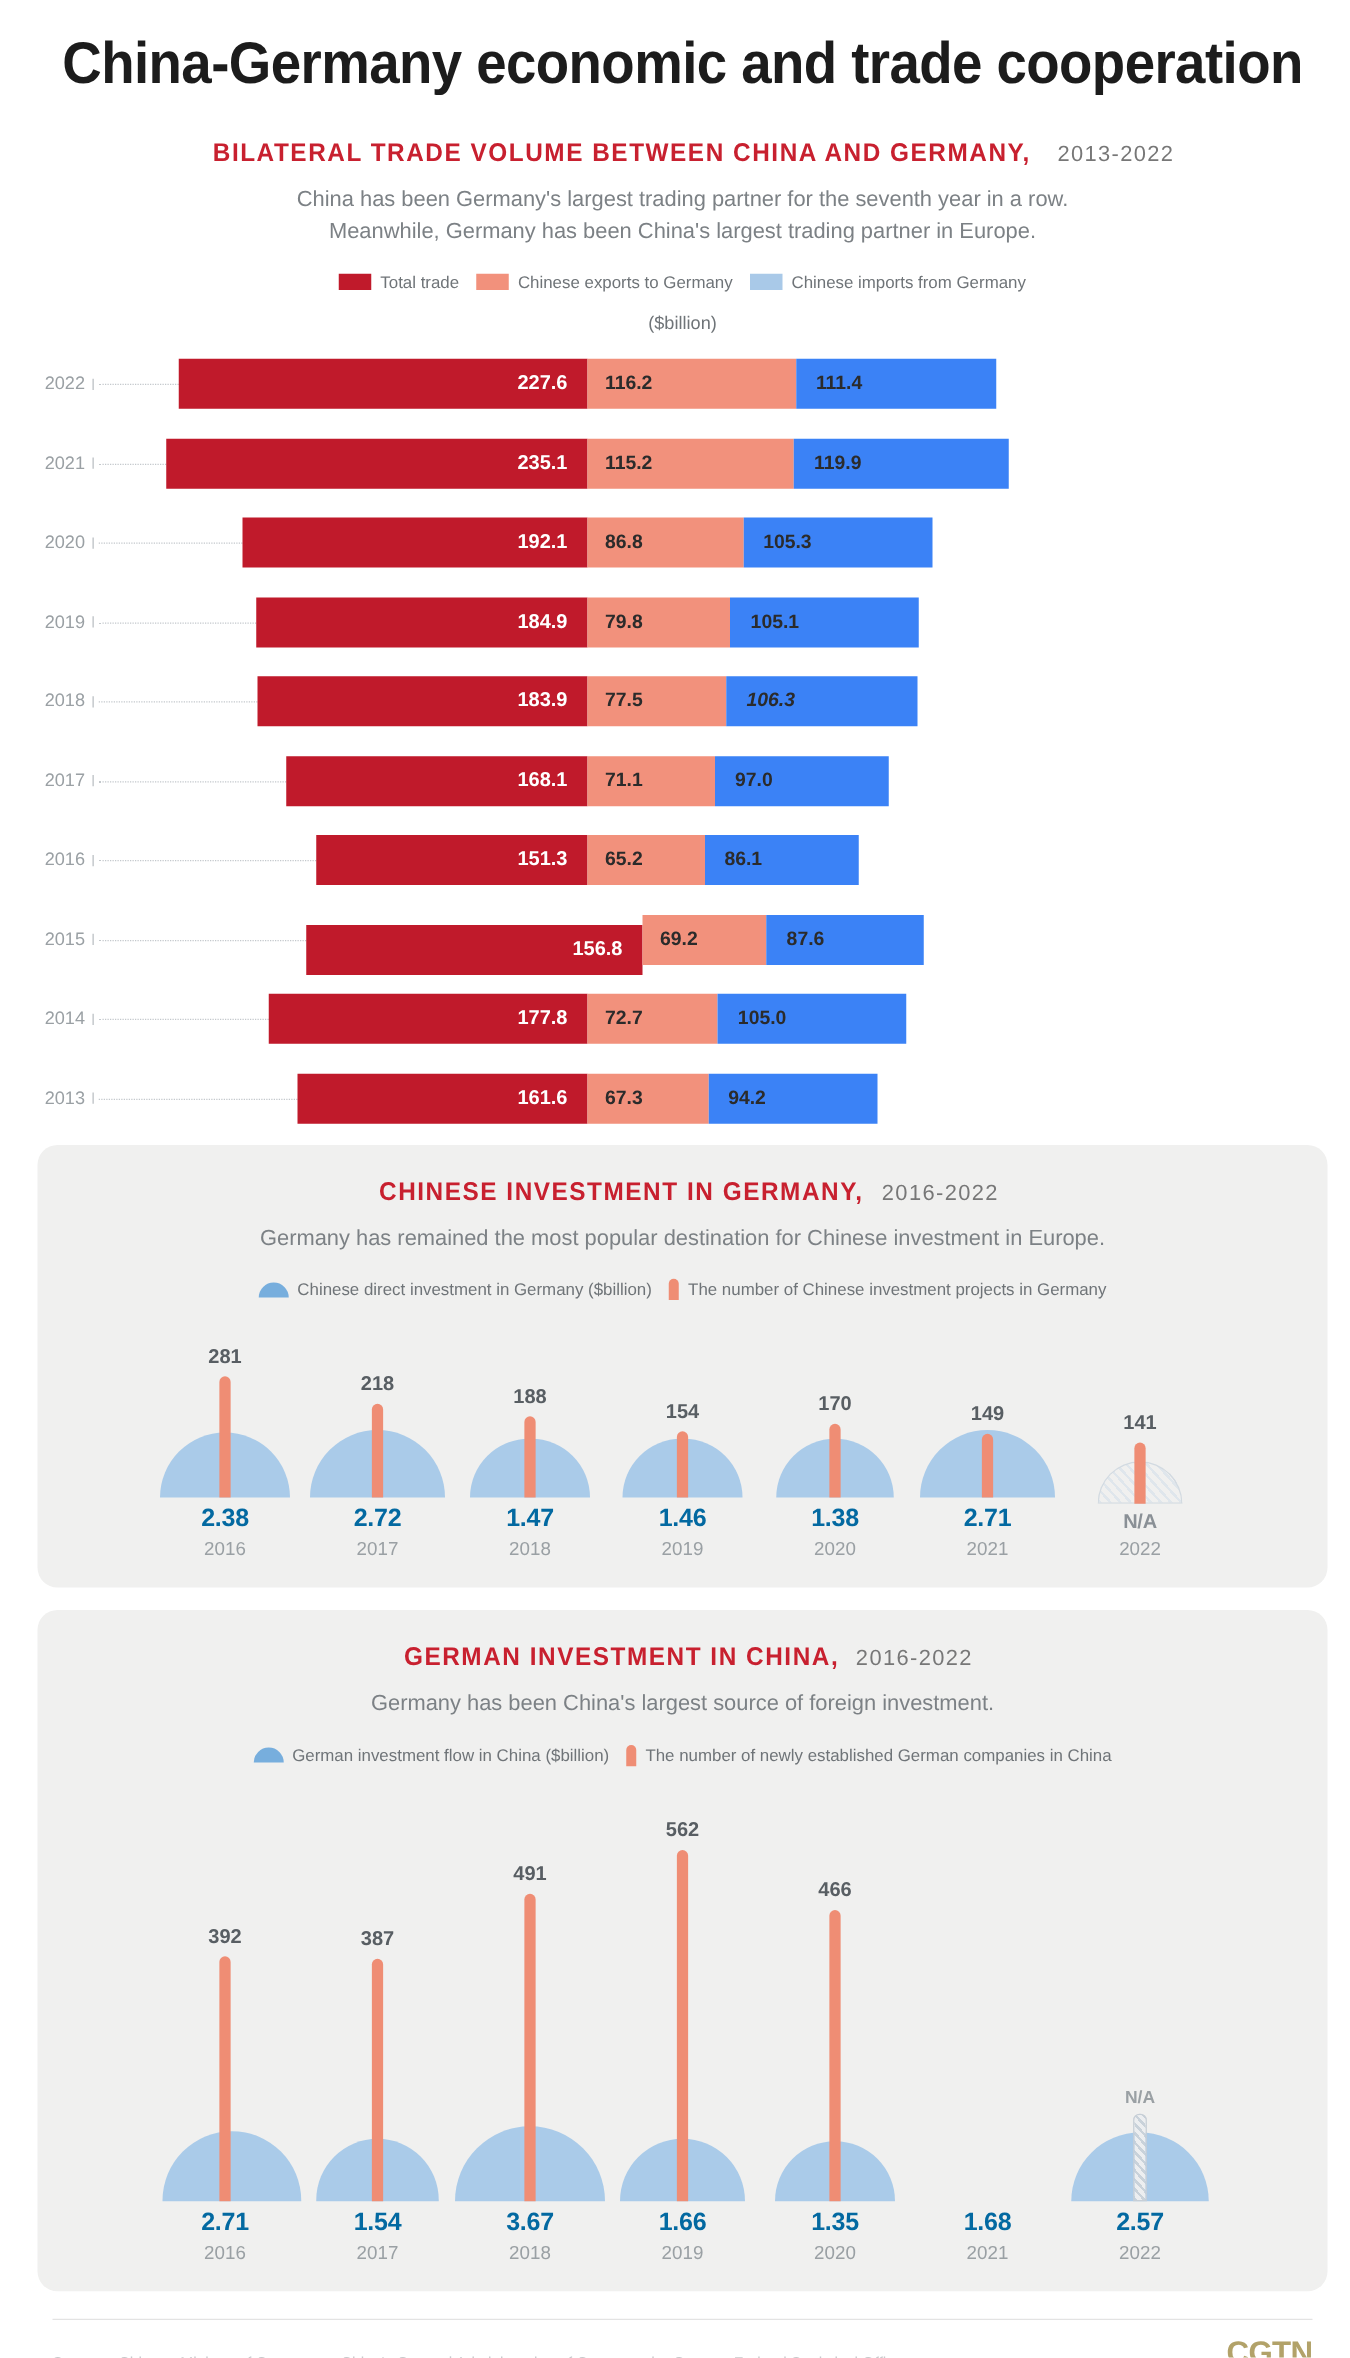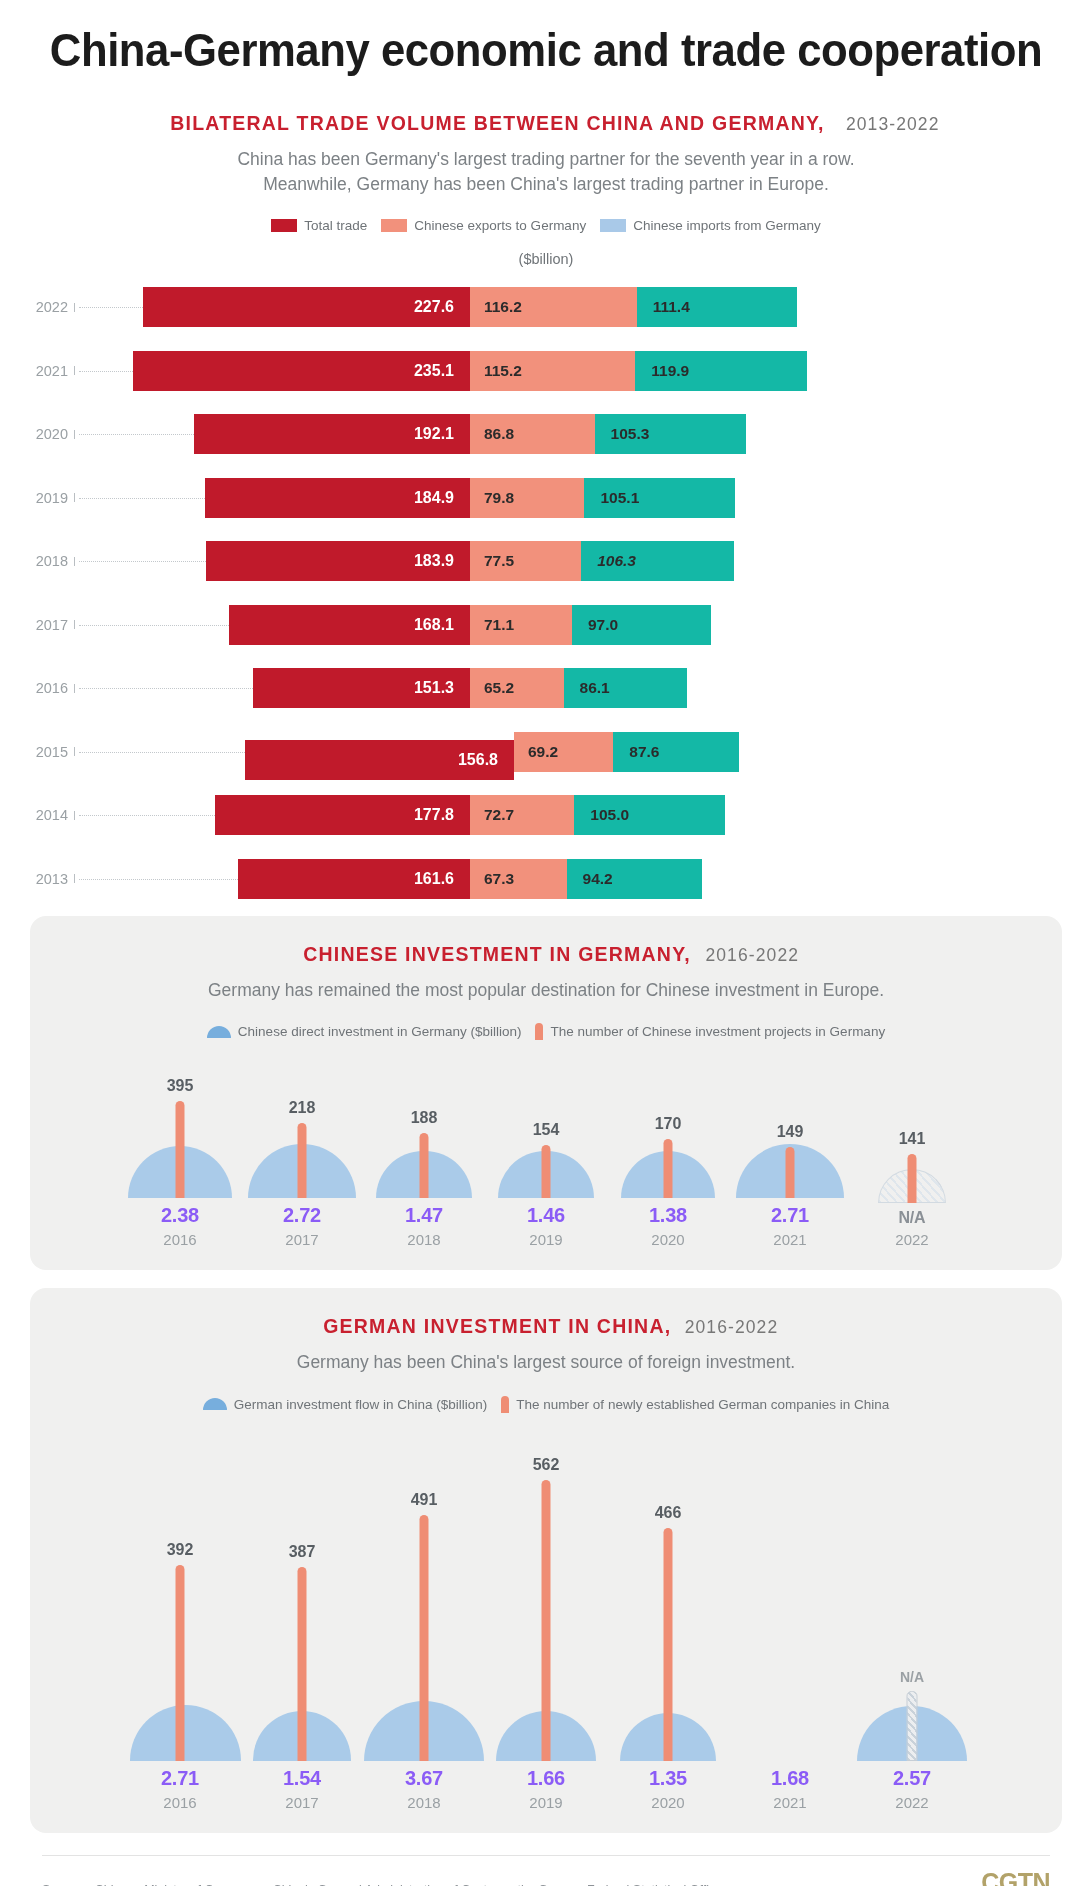"111.4" .seg-imp { background: #14b8a6 -> #3b82f6 }
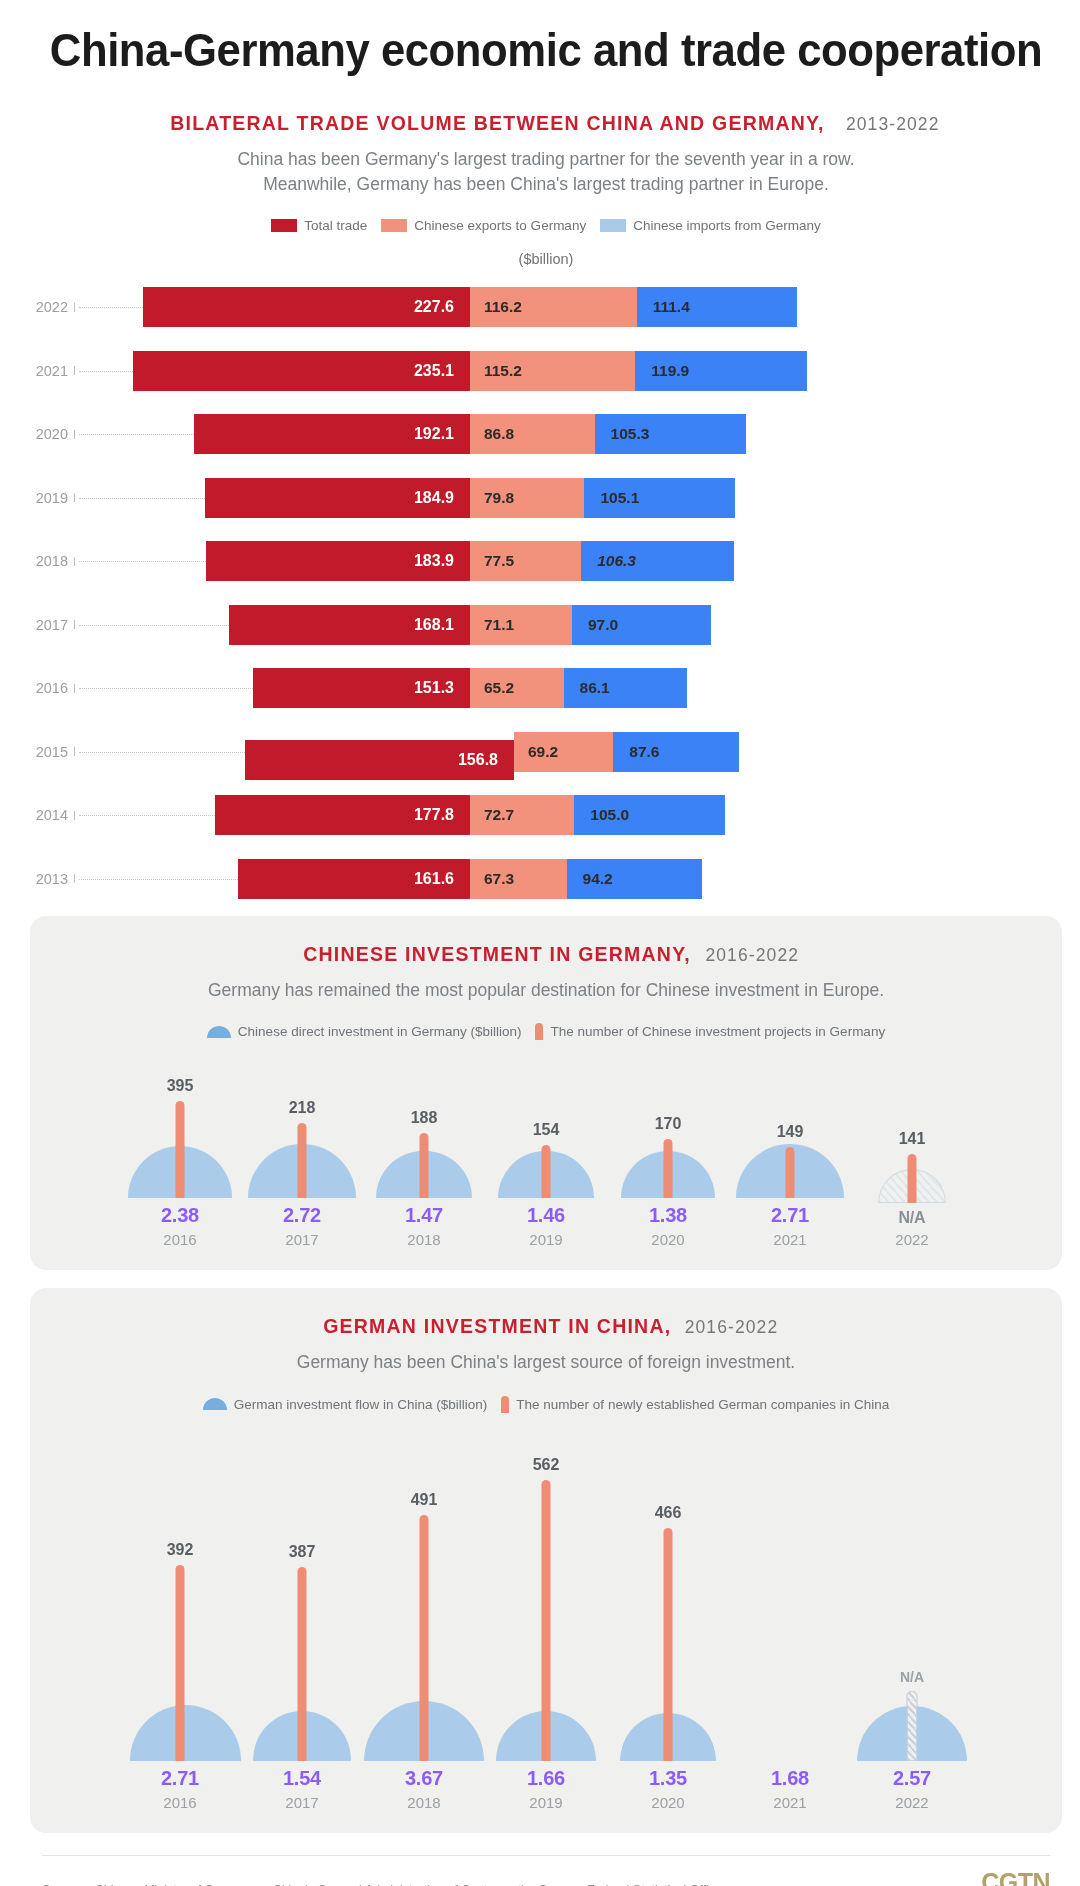"395" div.stem-val { text: 395 -> 281 }
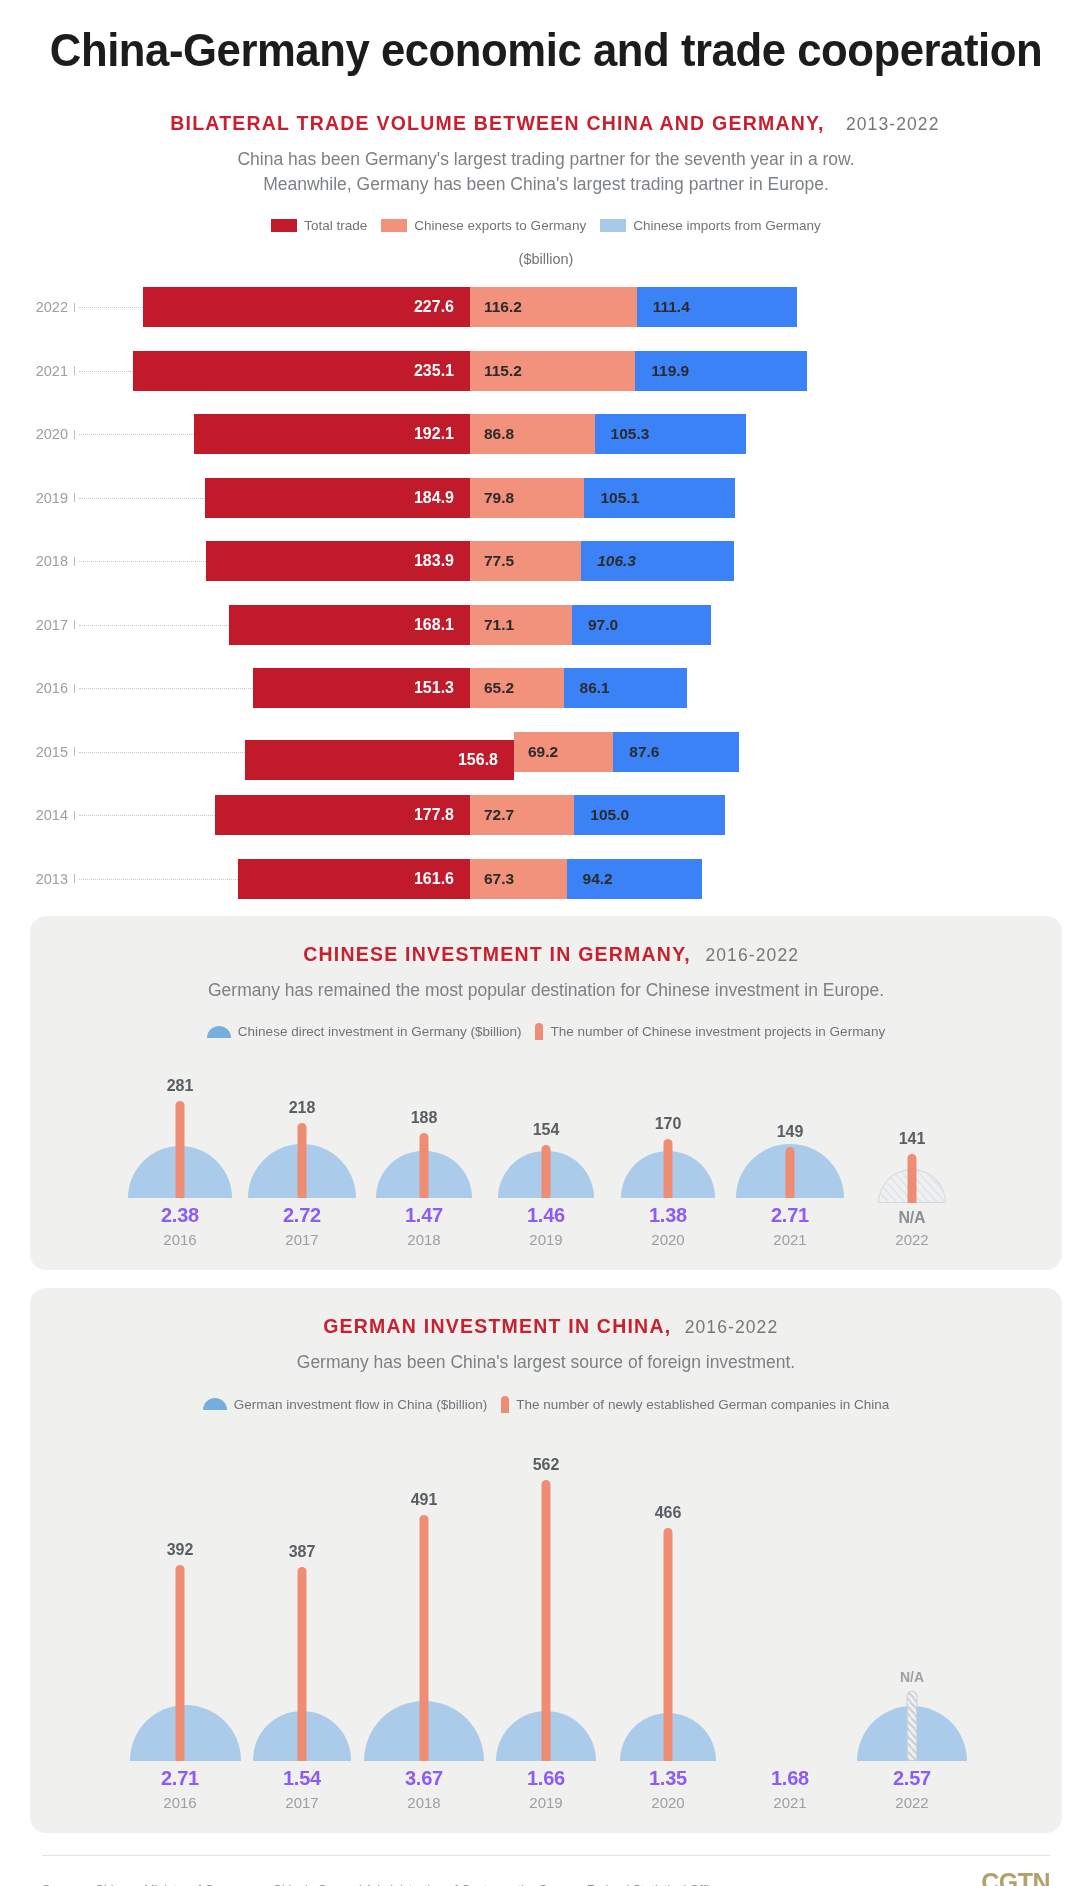"2.38" .dome-val { color: #8b5cf6 -> #0369a1 }
